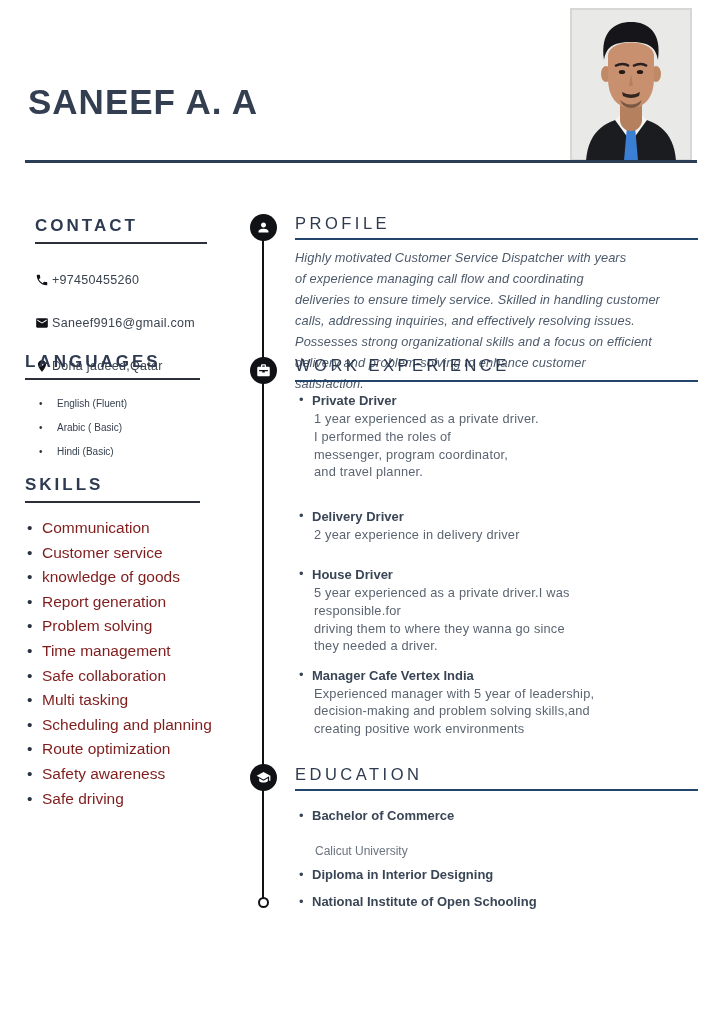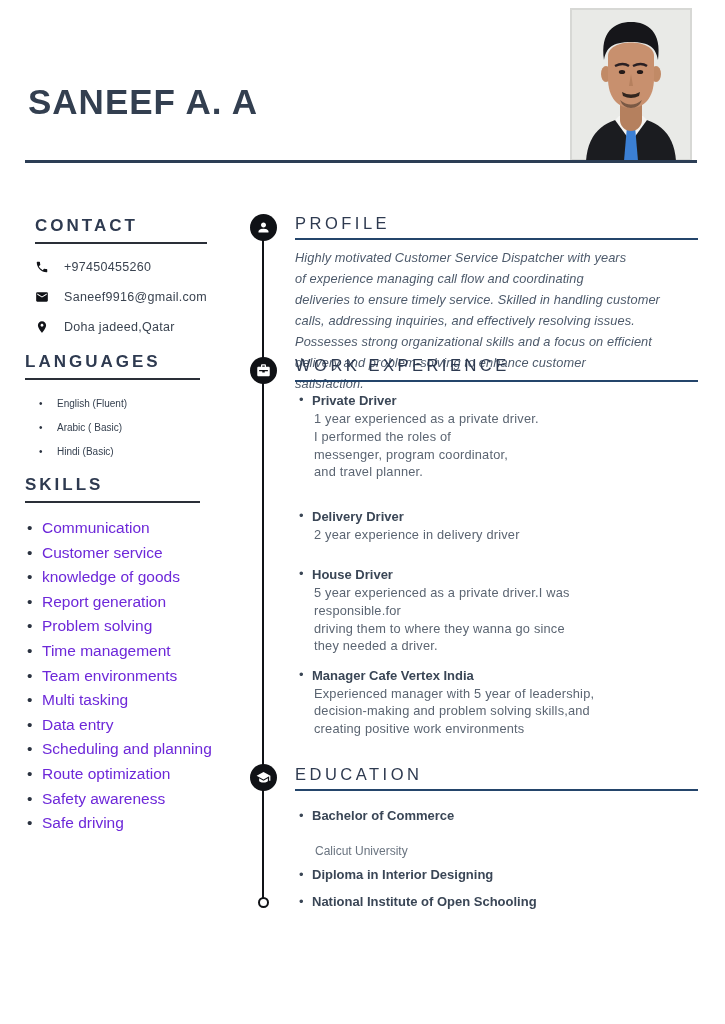"+97450455260" .contact-row { gap: 15px -> 3px; margin-top: 16px -> 29px }
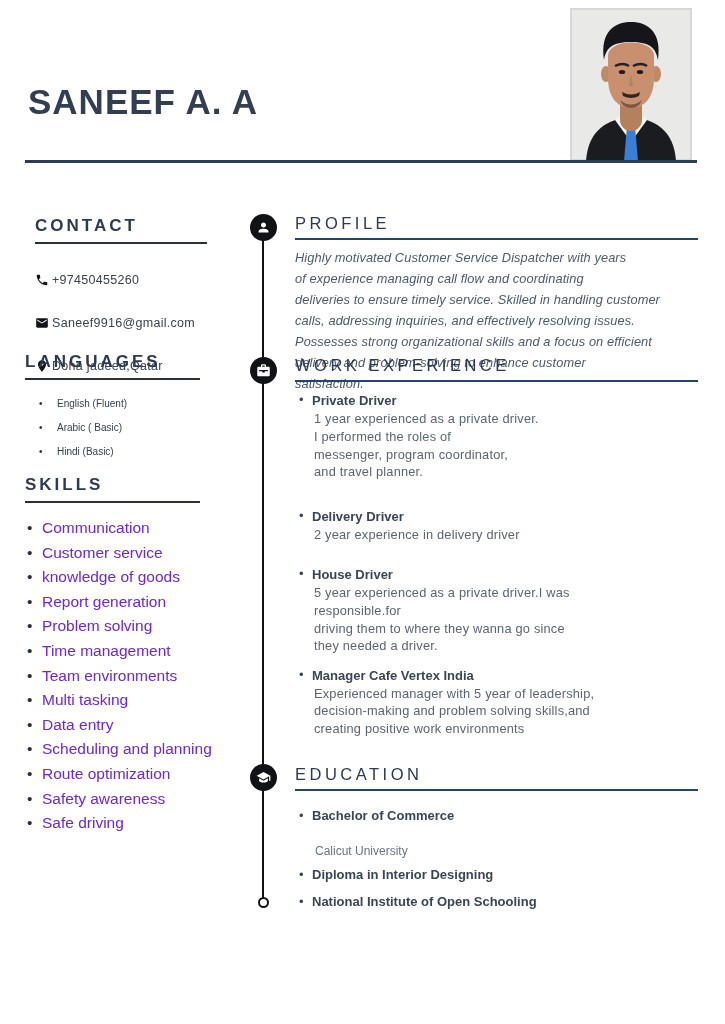"Communication" .skills-list li { color: #6d28d9 -> #7f1d1d }
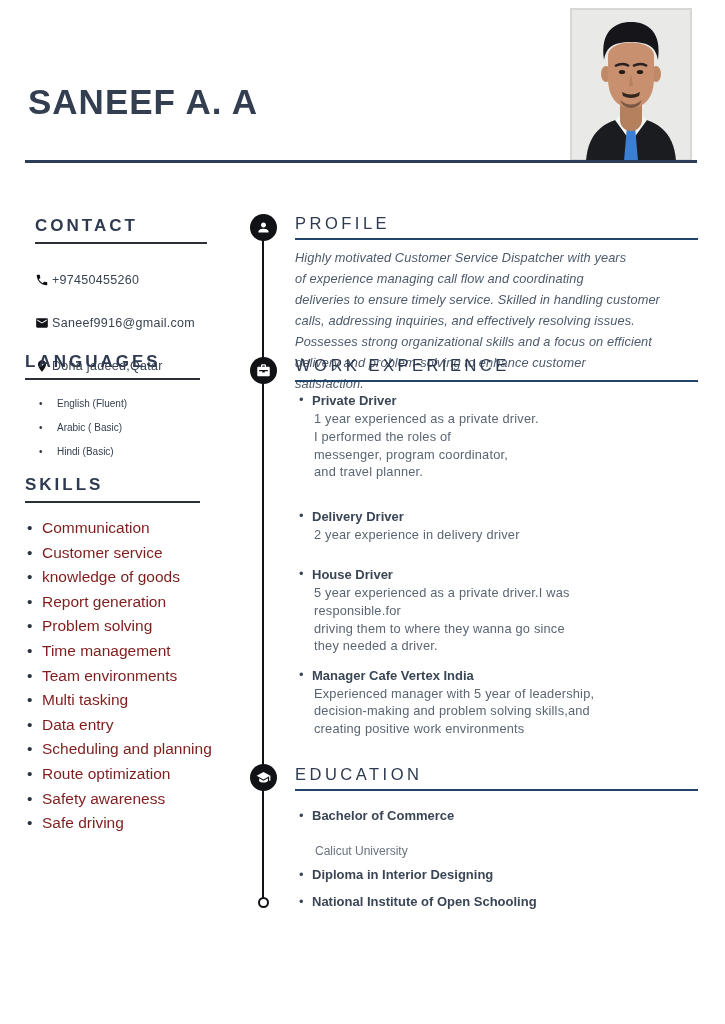"Team environments" li { text: Team environments -> Safe collaboration }
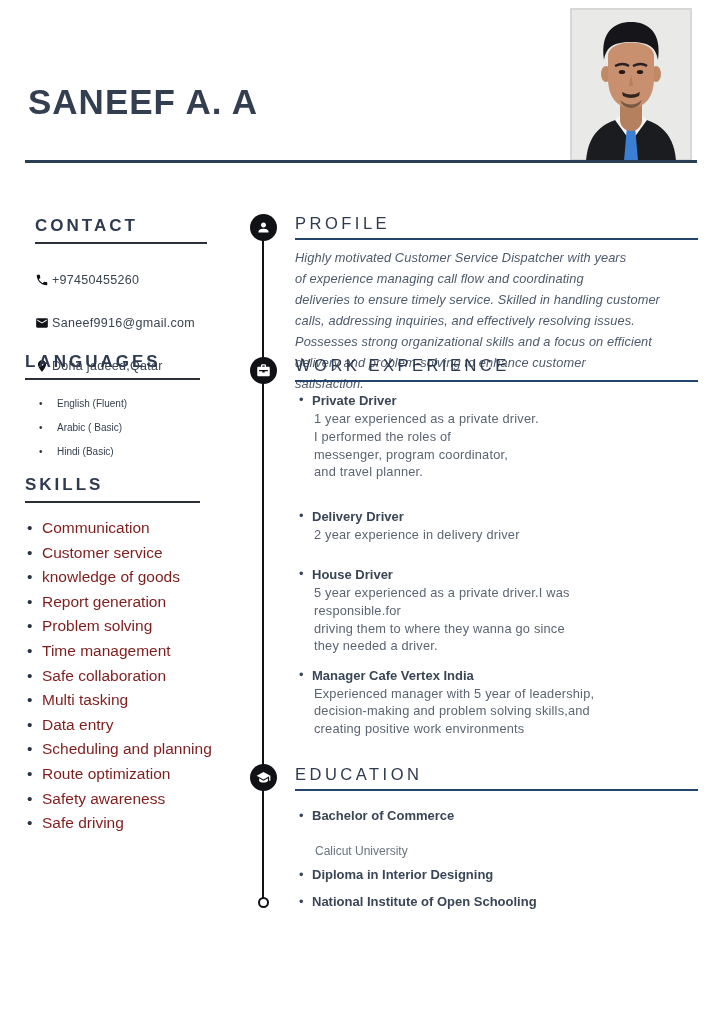"Data entry" li { html: <li>Data entry</li> -> none }
